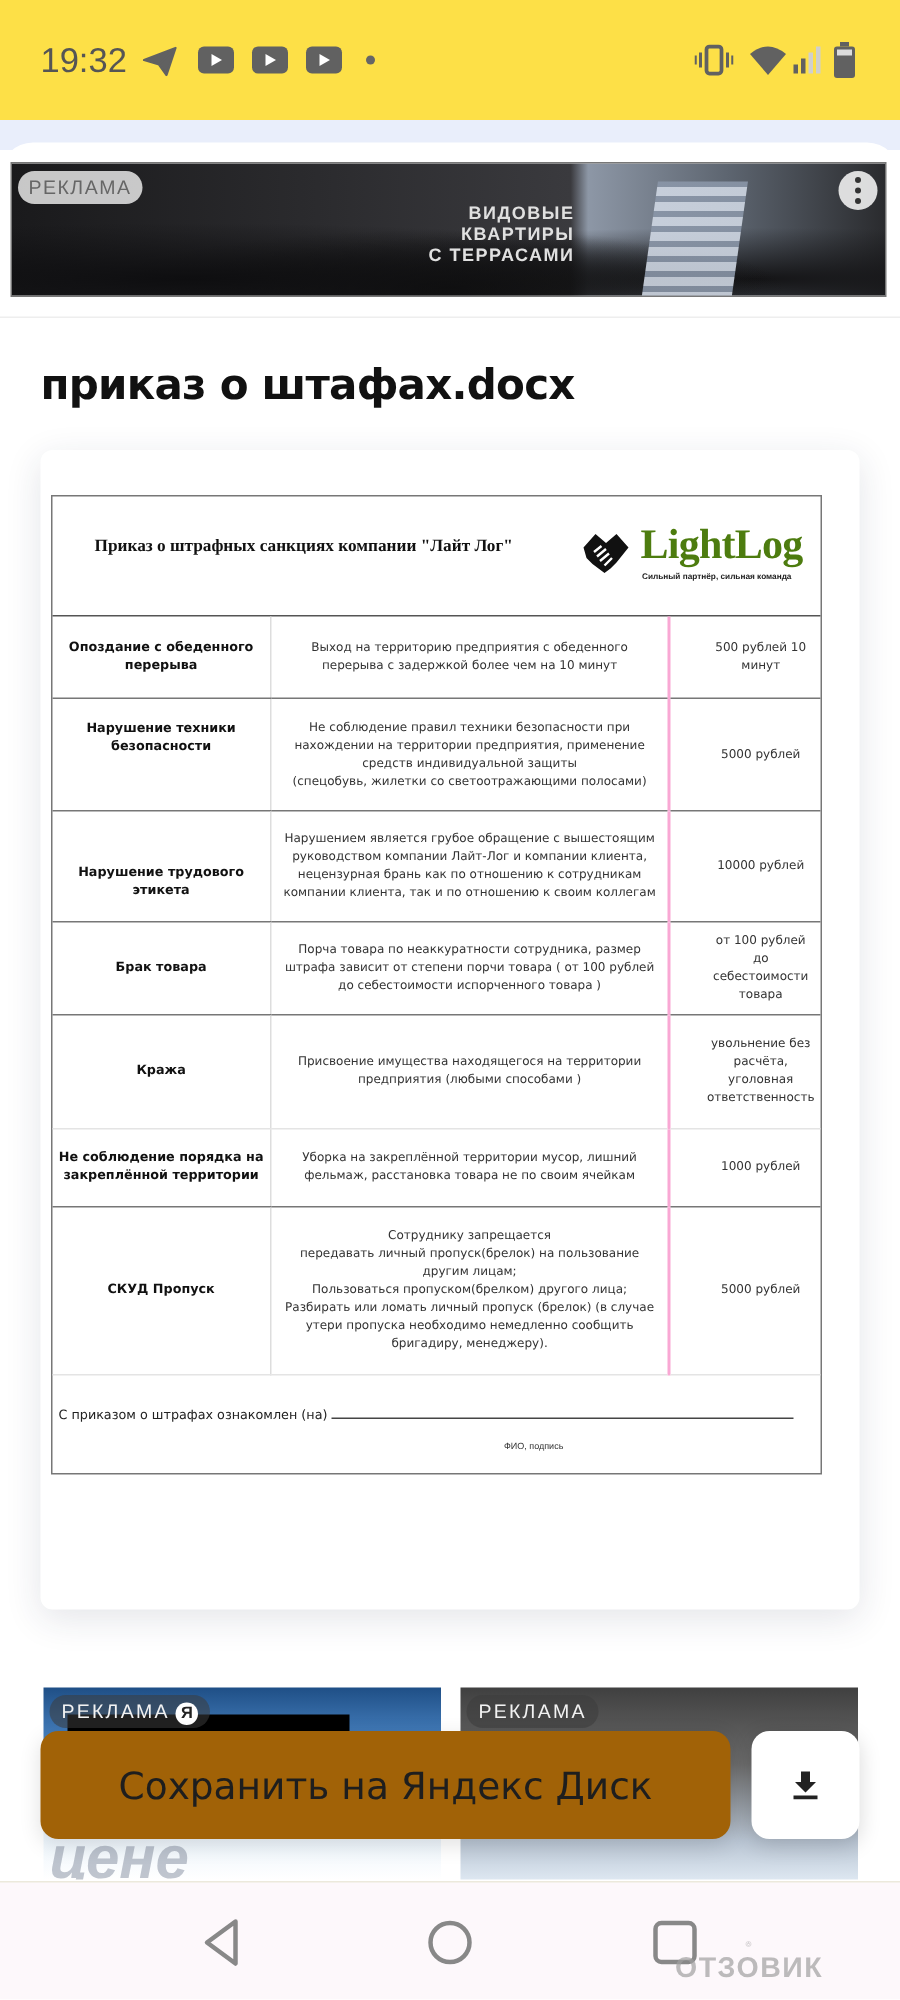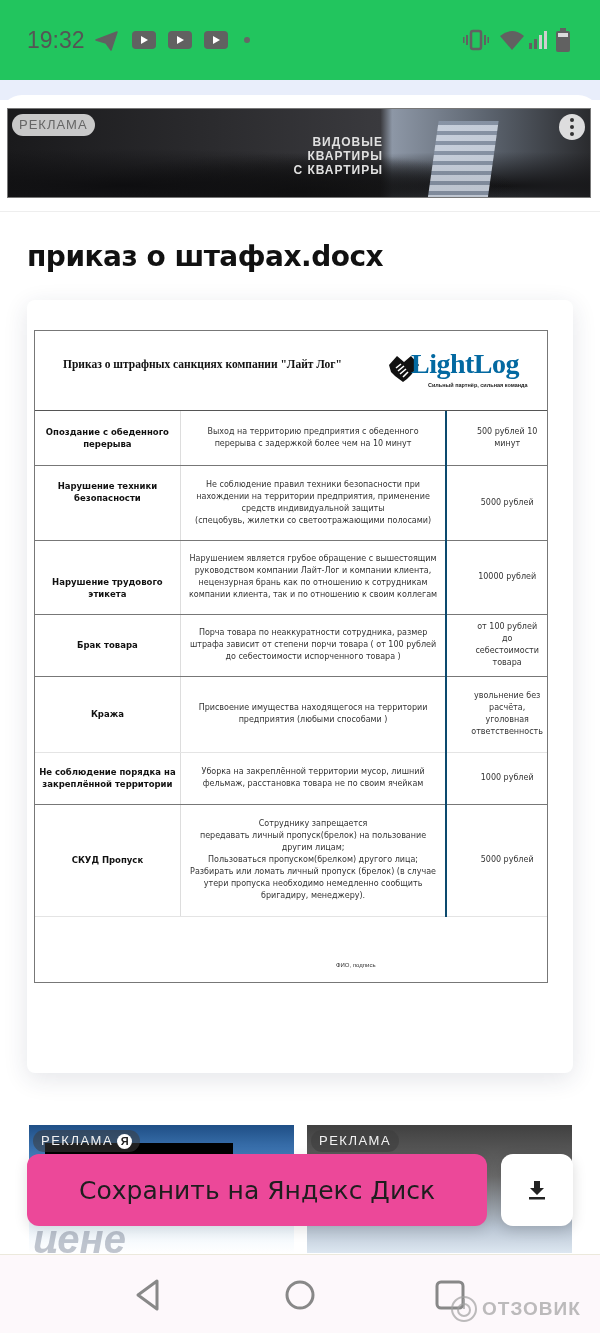"19:32" .status-bar { background: #22c55e -> #fde047 }
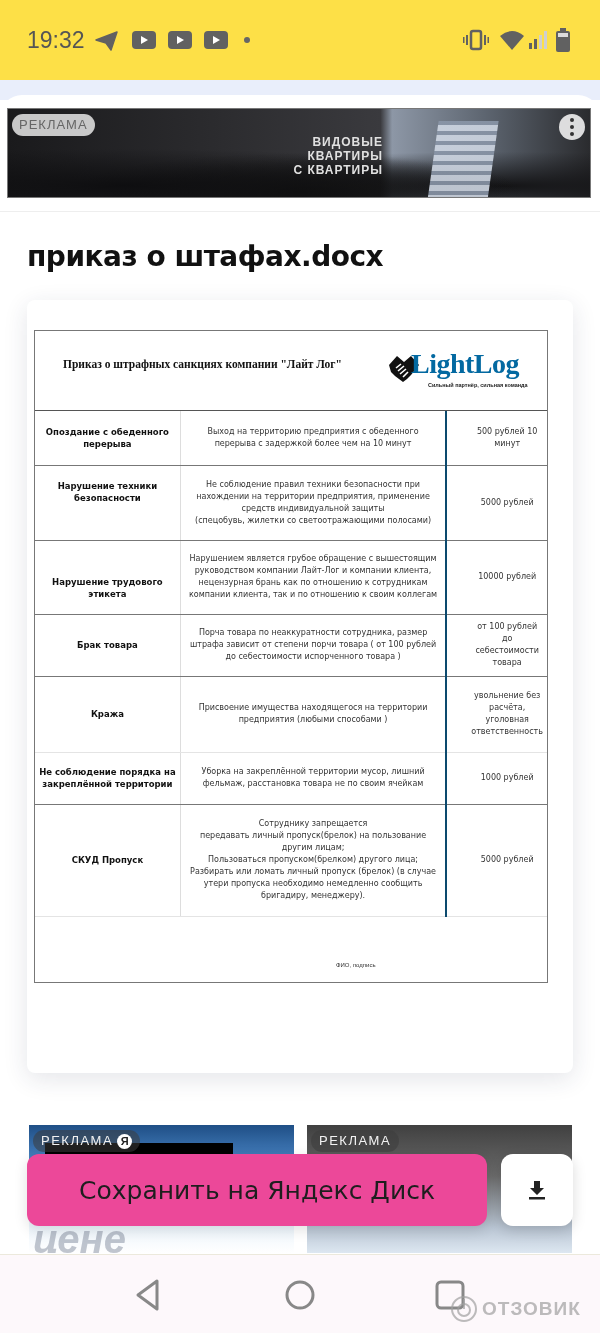"С КВАРТИРЫ" div { text: КВАРТИРЫ -> ТЕРРАСАМИ }
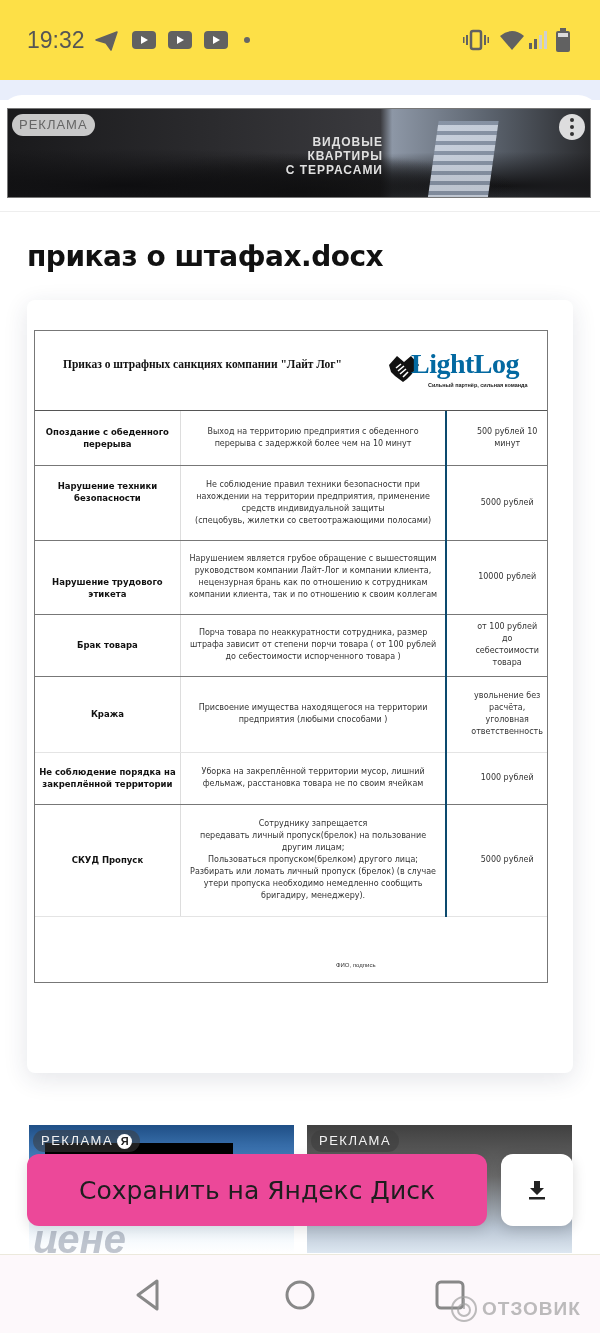"LightLog" .ll-name { color: #0369a1 -> #4d7c0f; left: 24px -> 40px }
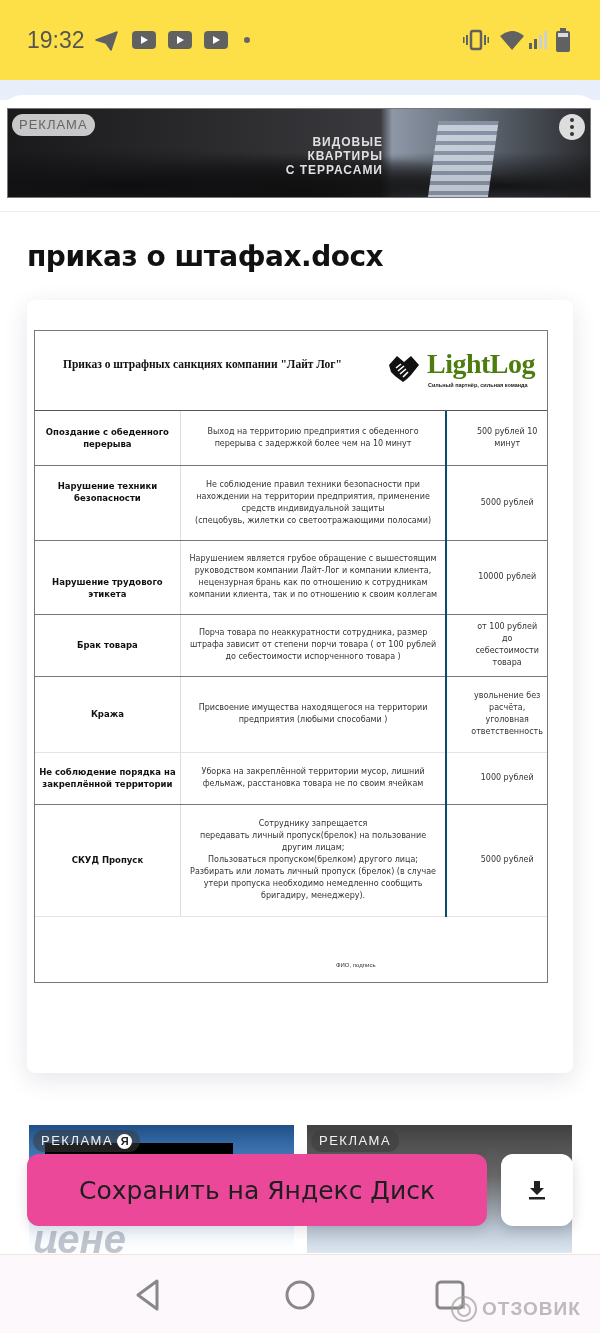"Выход на территорию предприятия с" table.fines td.c2 { border-right: 2px solid #0c4a6e -> 2px solid #f9a8d4 }
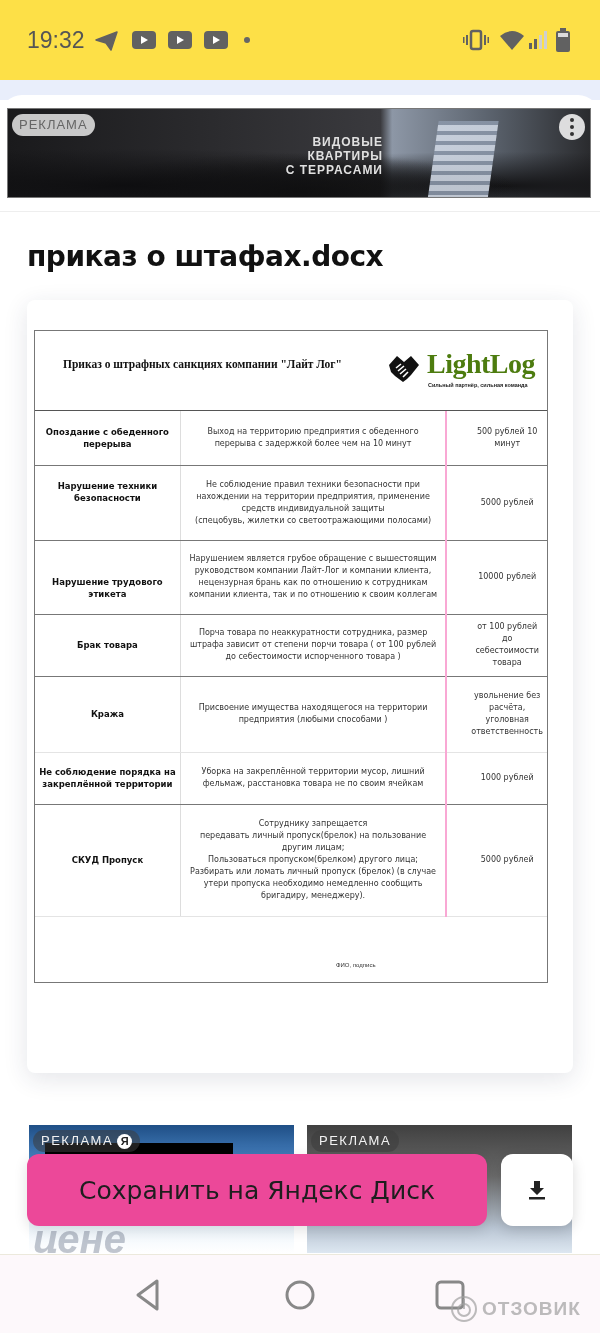"С приказом о штрафах ознакомлен" div.ack { html: none -> <div> <span>С приказом о штрафах ознакомлен (на)</span><span></span> </div> }
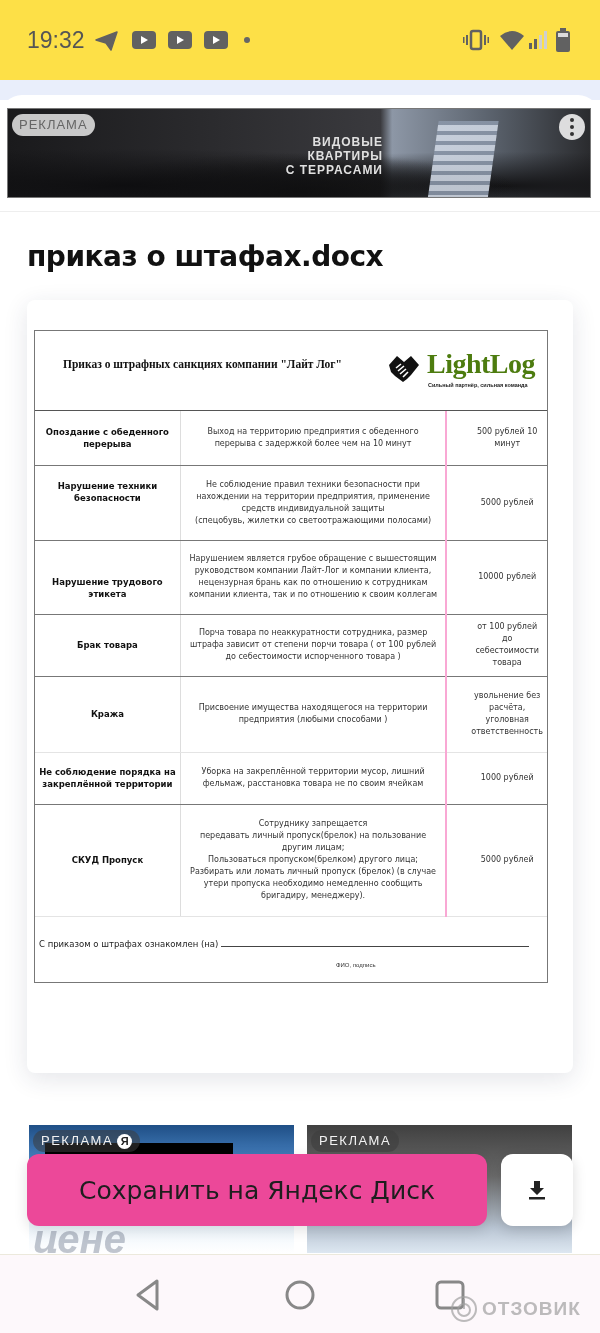"Сохранить на Яндекс Диск" .save-btn { background: #ec4899 -> #a16207 }
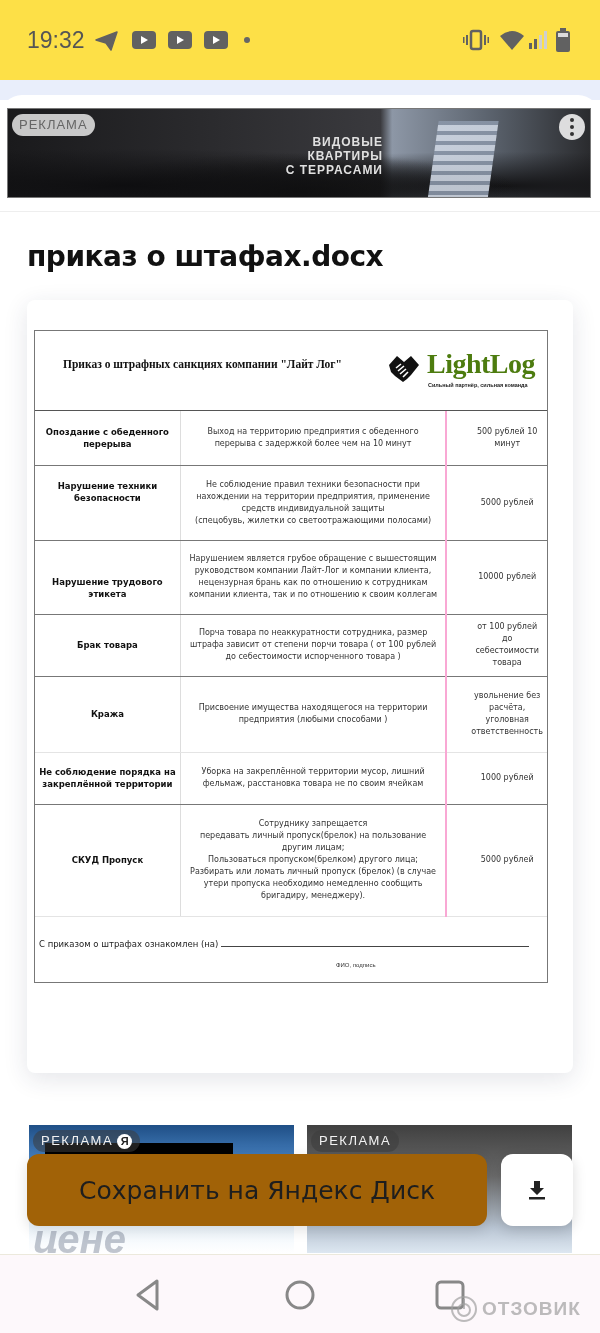"ОТЗОВИК" .watermark { flex-direction: none -> column }
